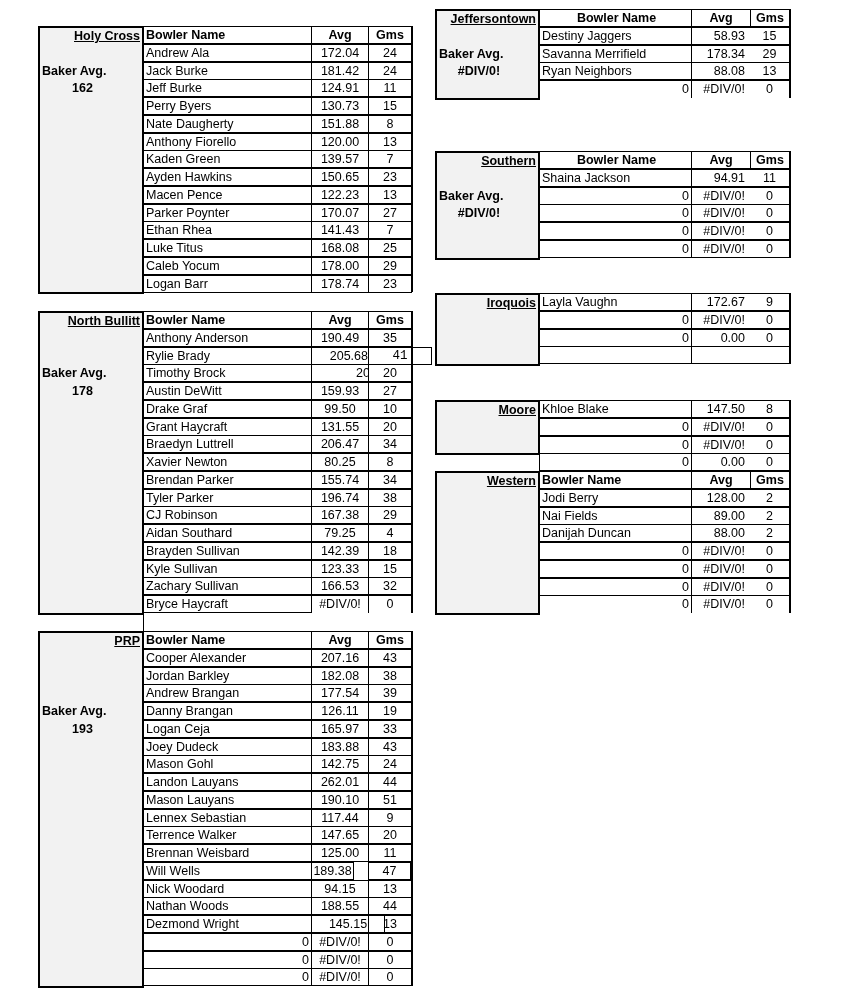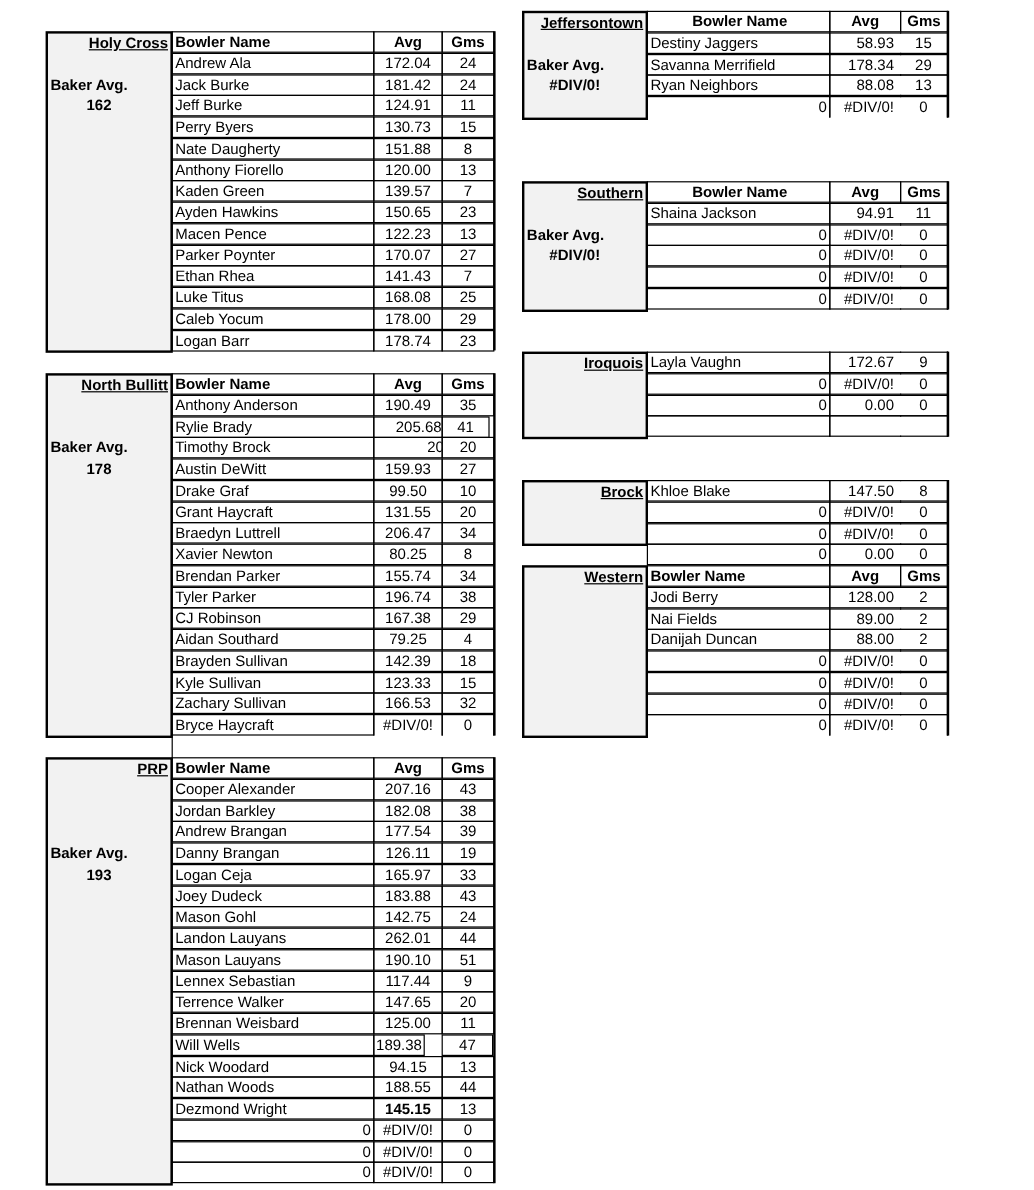"41" div.cell { font-family: none -> Liberation Mono, monospace; width: 40px -> 64px }
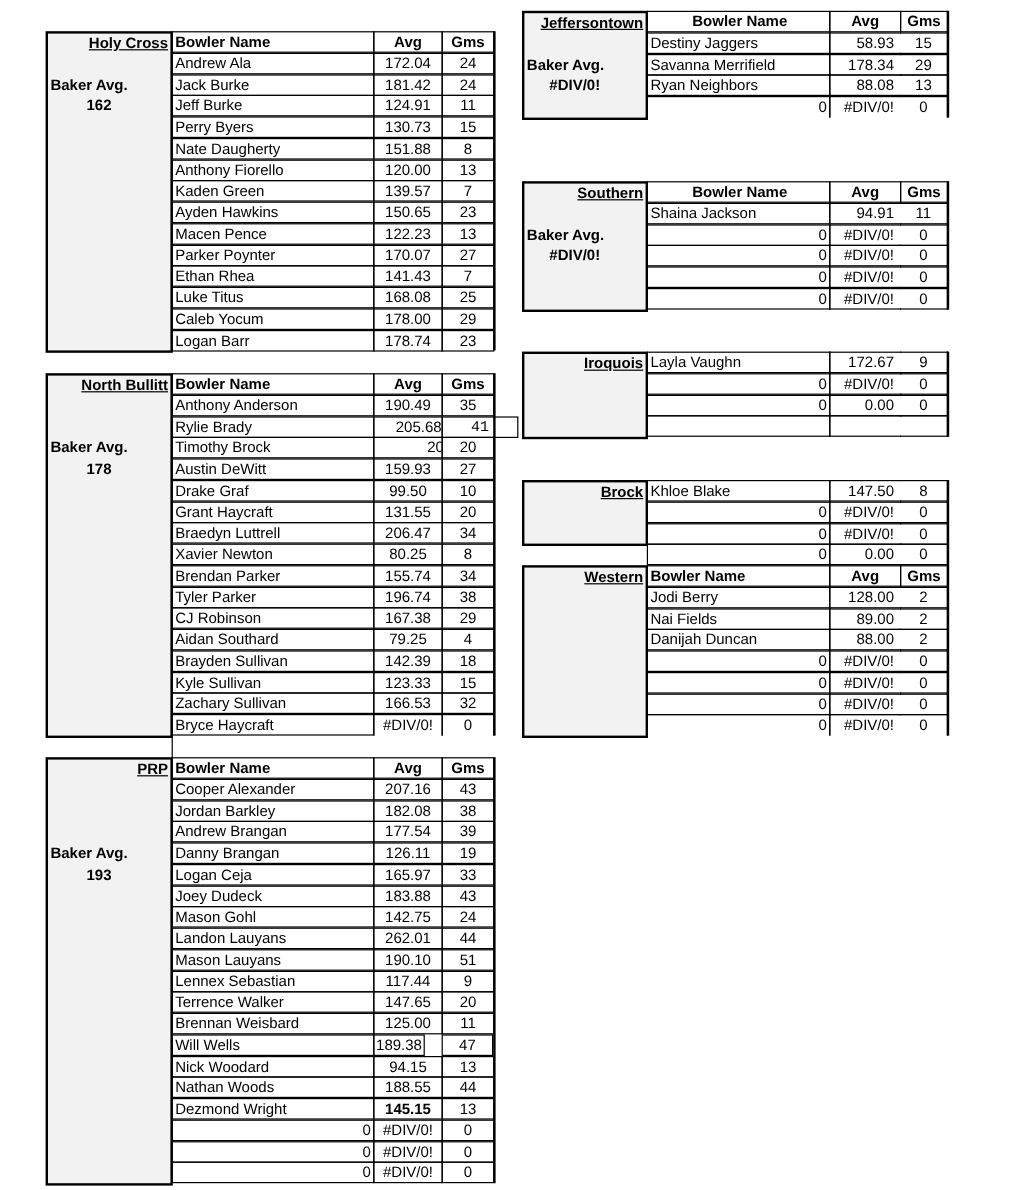"Brock" div.team-name { text: Brock -> Moore }
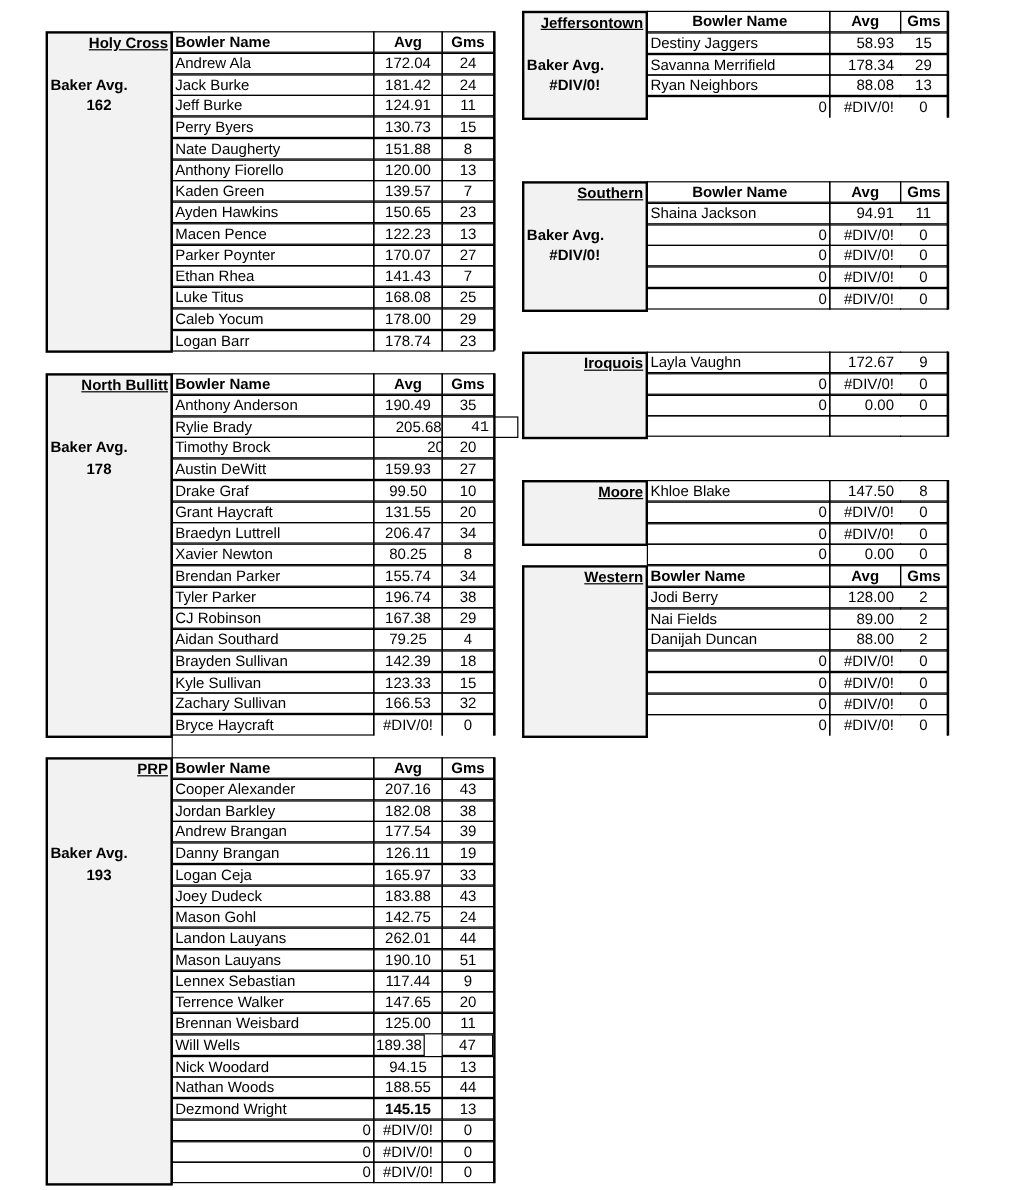"145.15" div.cell { font-weight: bold -> none; width: 58px -> 74px }
